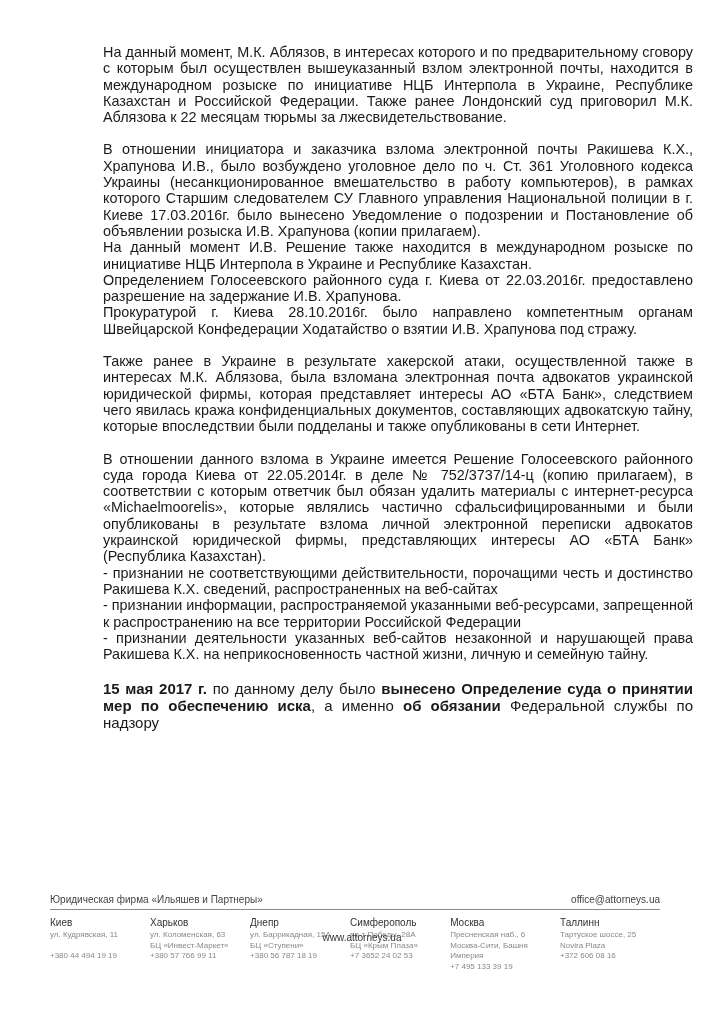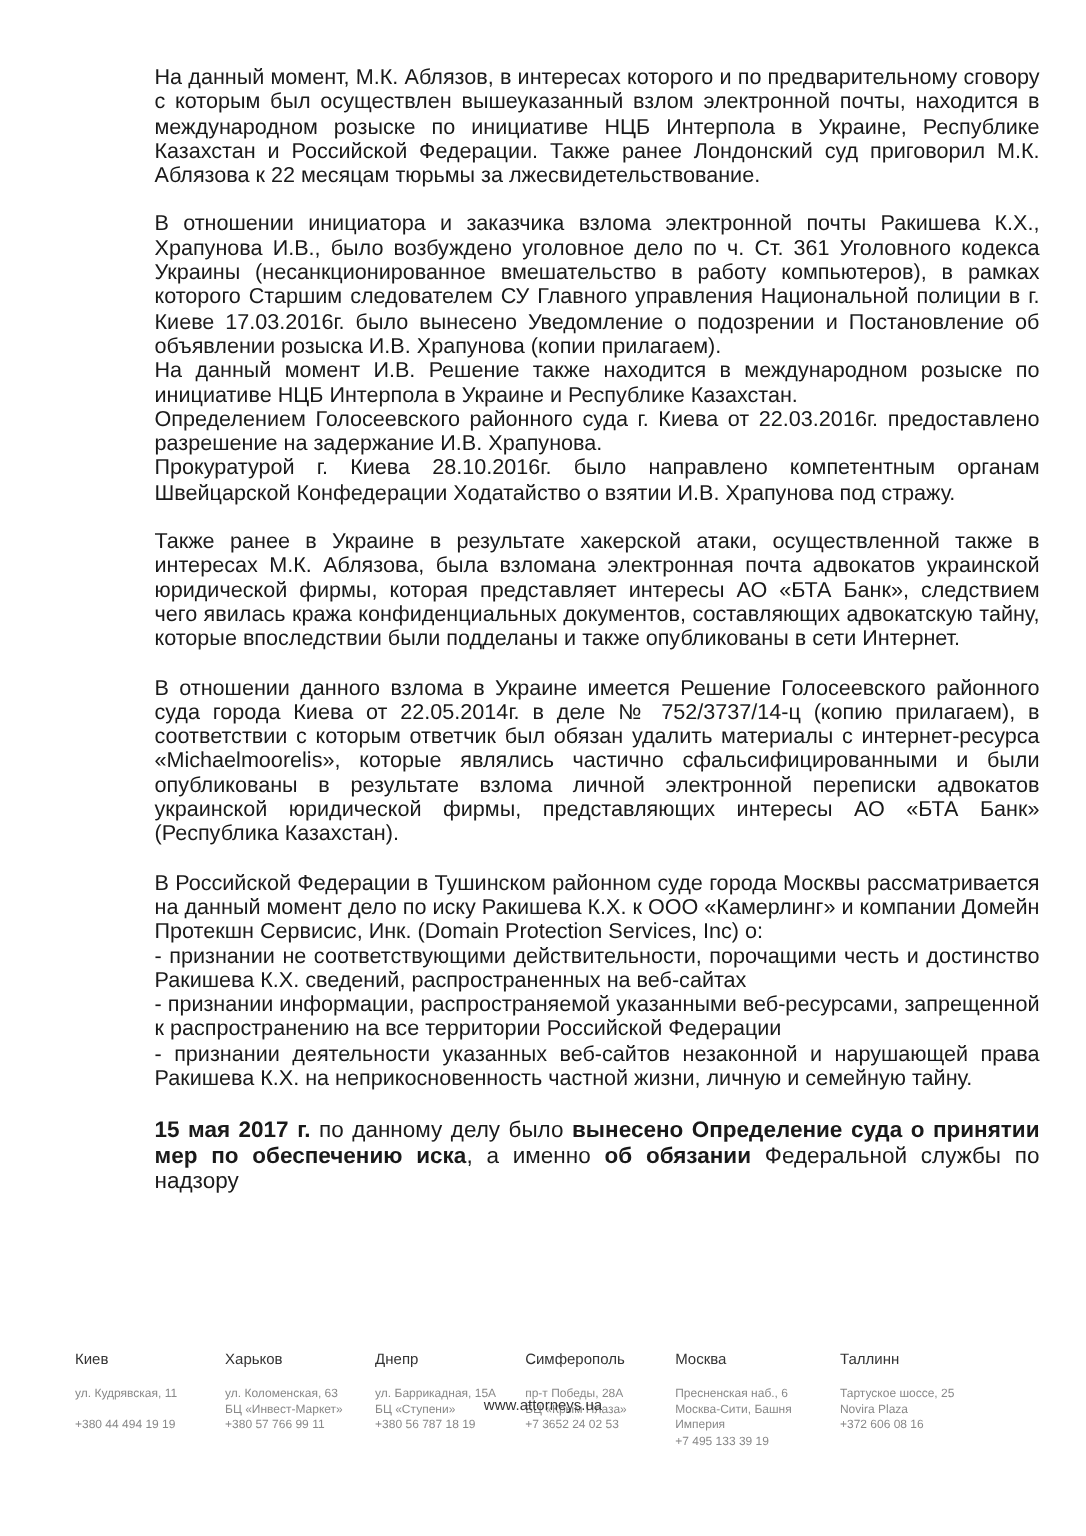"В Российской Федерации в Тушинском" p.para { html: <p>В Российской Федерации в Тушинском районном суде города Москвы рассматривается на данный момент дело по иску Ракишева К.Х. к ООО «Камерлинг» и компании Домейн Протекшн Сервисис, Инк. (Domain Protection Services, Inc) о:</p> -> none }
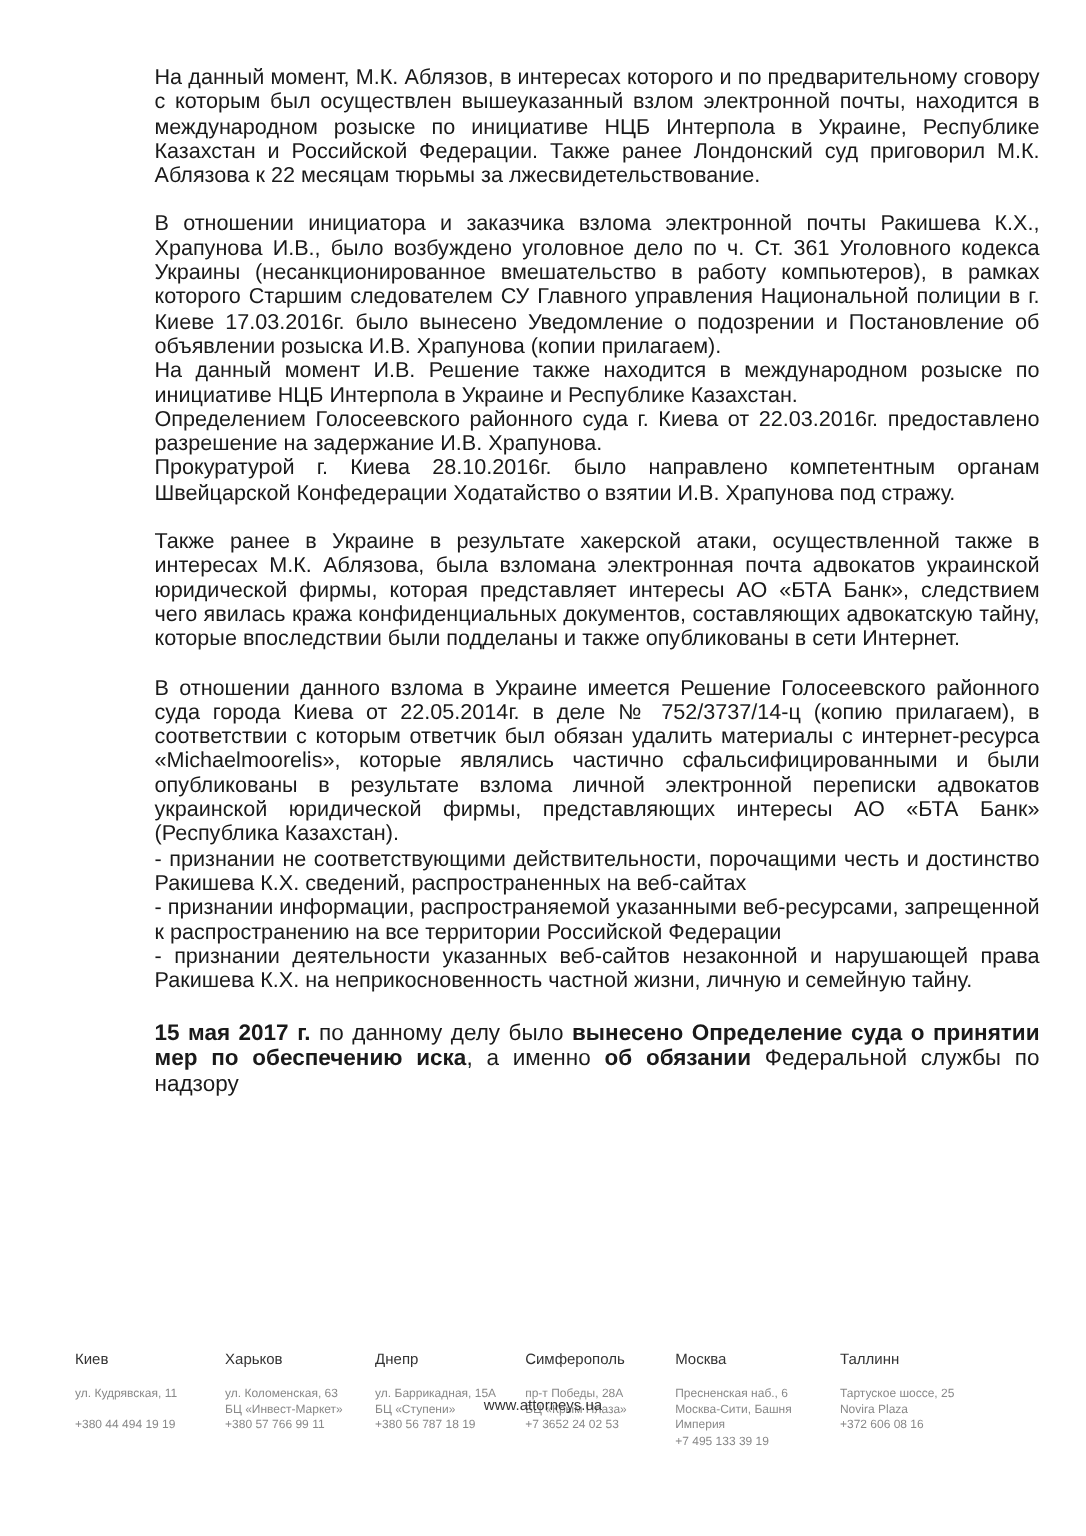"Юридическая фирма «Ильяшев и Партнеры»" div.footer-head { html: none -> <div> <span>Юридическая фирма «Ильяшев и Партнеры»</span> <span>office@attorneys.ua</span> </div> }
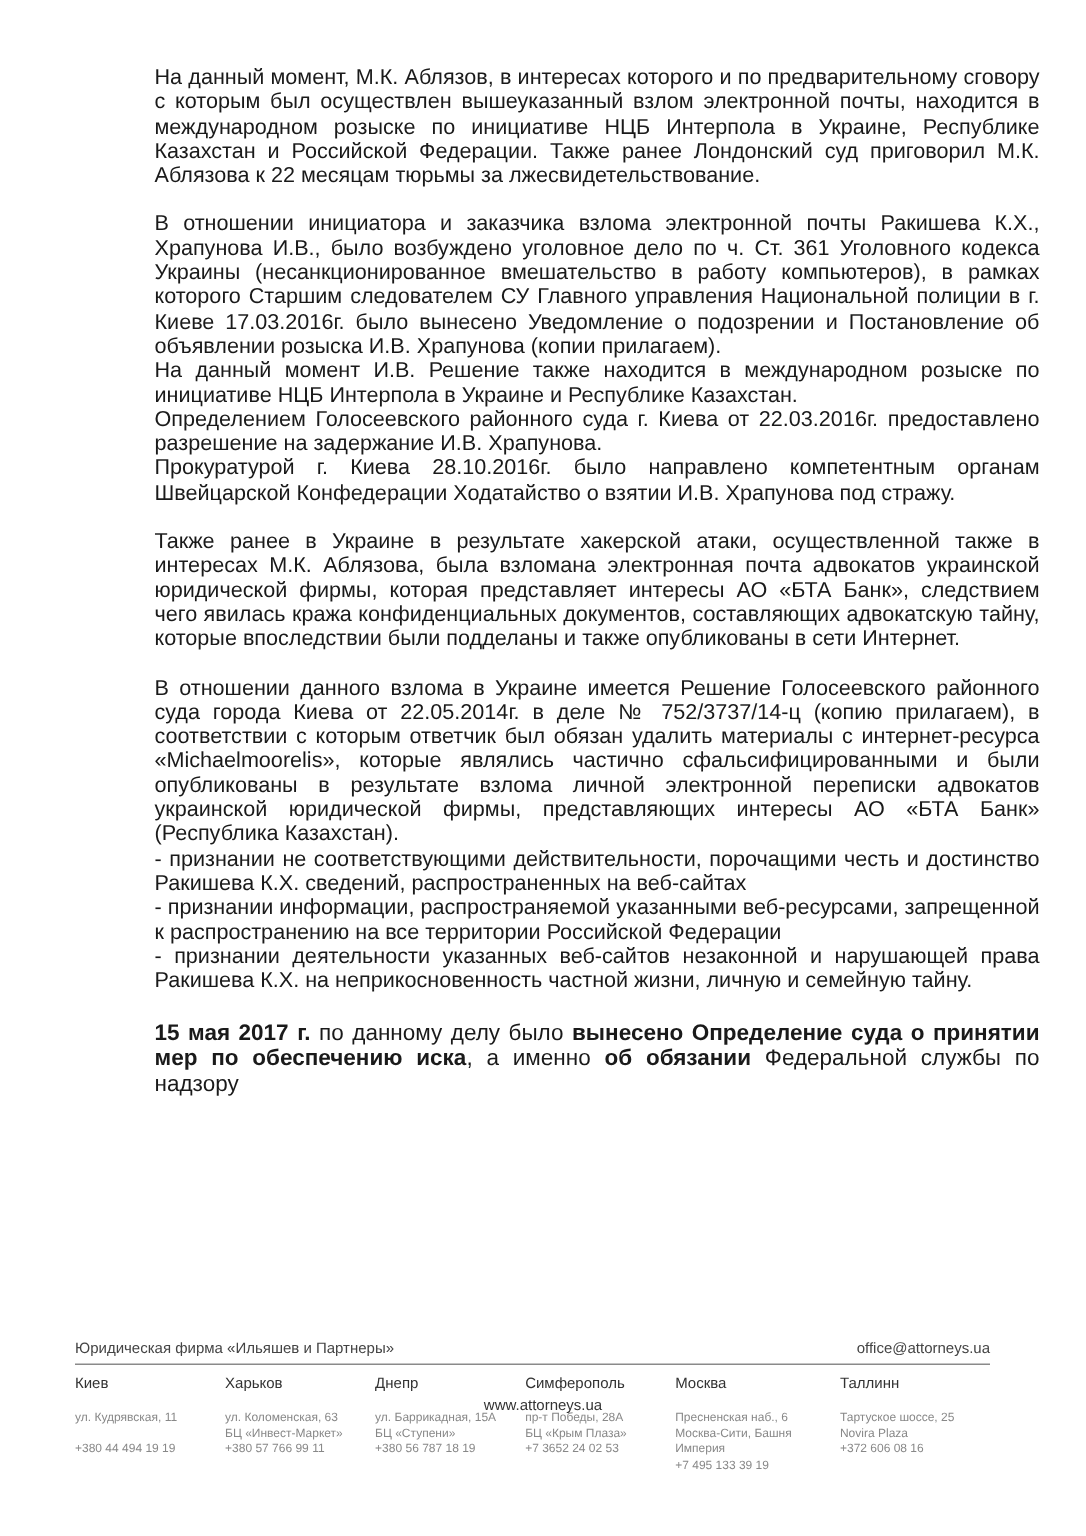"Киев" .office .city { margin-bottom: 11px -> 1px }
